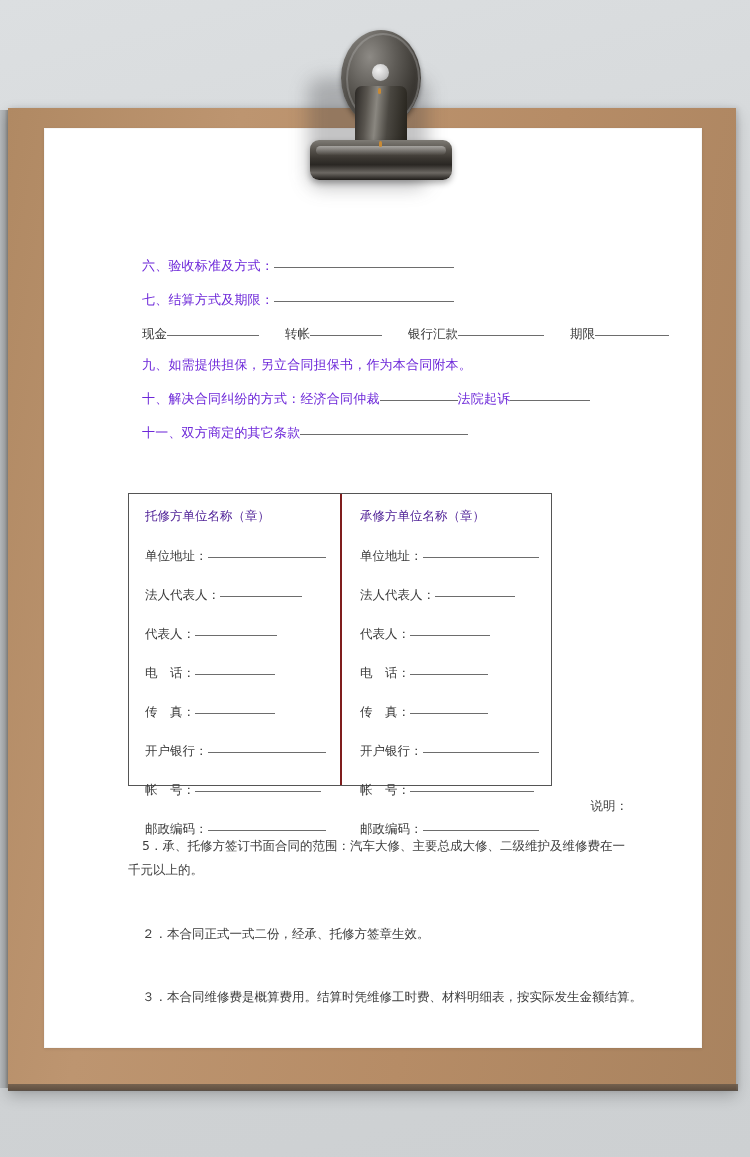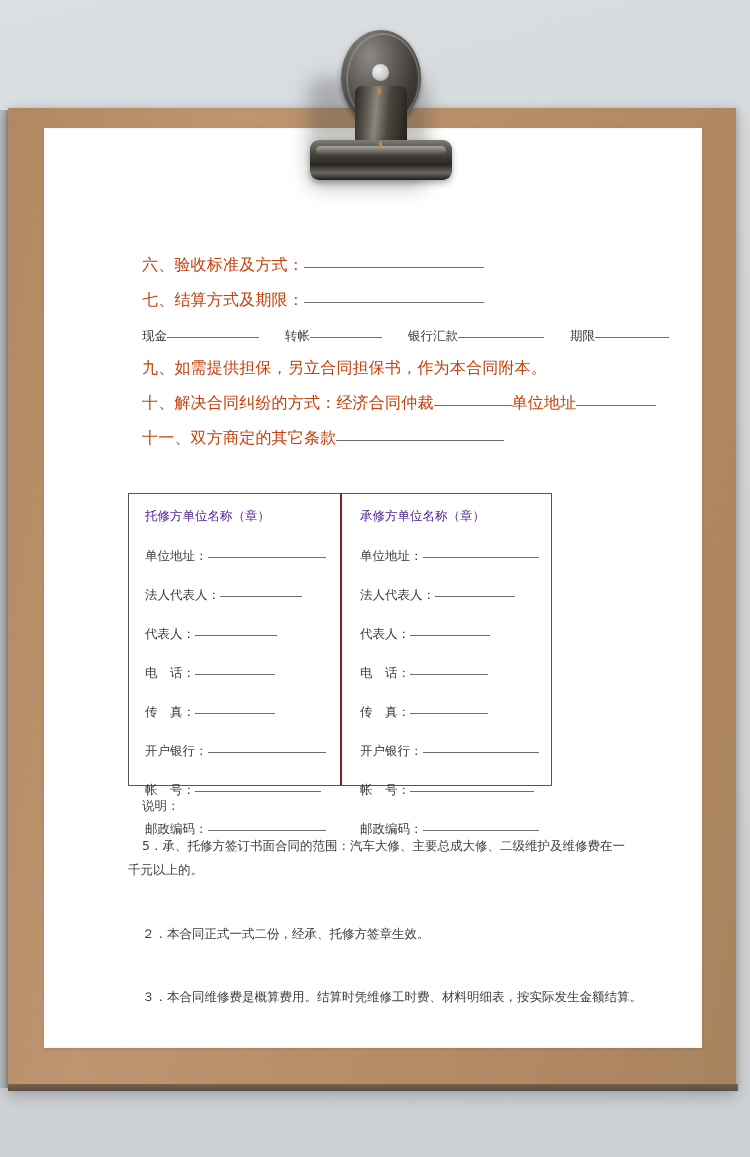"六、验收标准及方式：" .clause { color: #c2410c -> #6d28d9; font-size: 16px -> 13px }
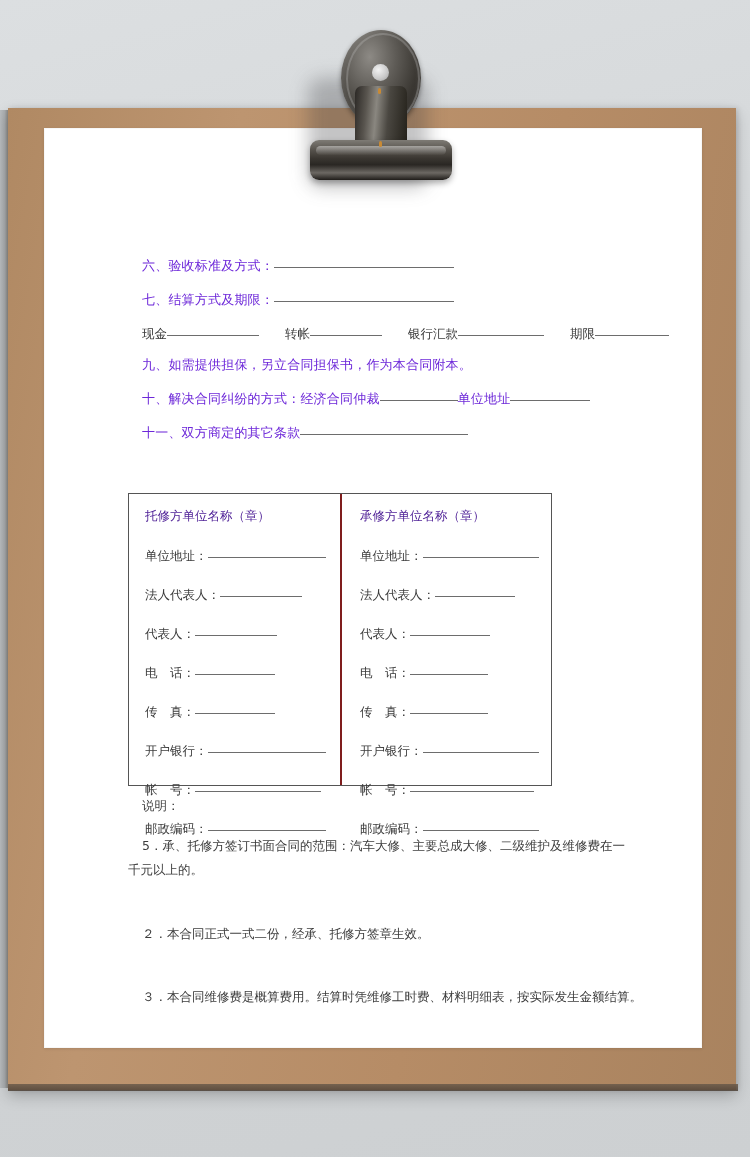"单位地址" span { text: 单位地址 -> 法院起诉 }
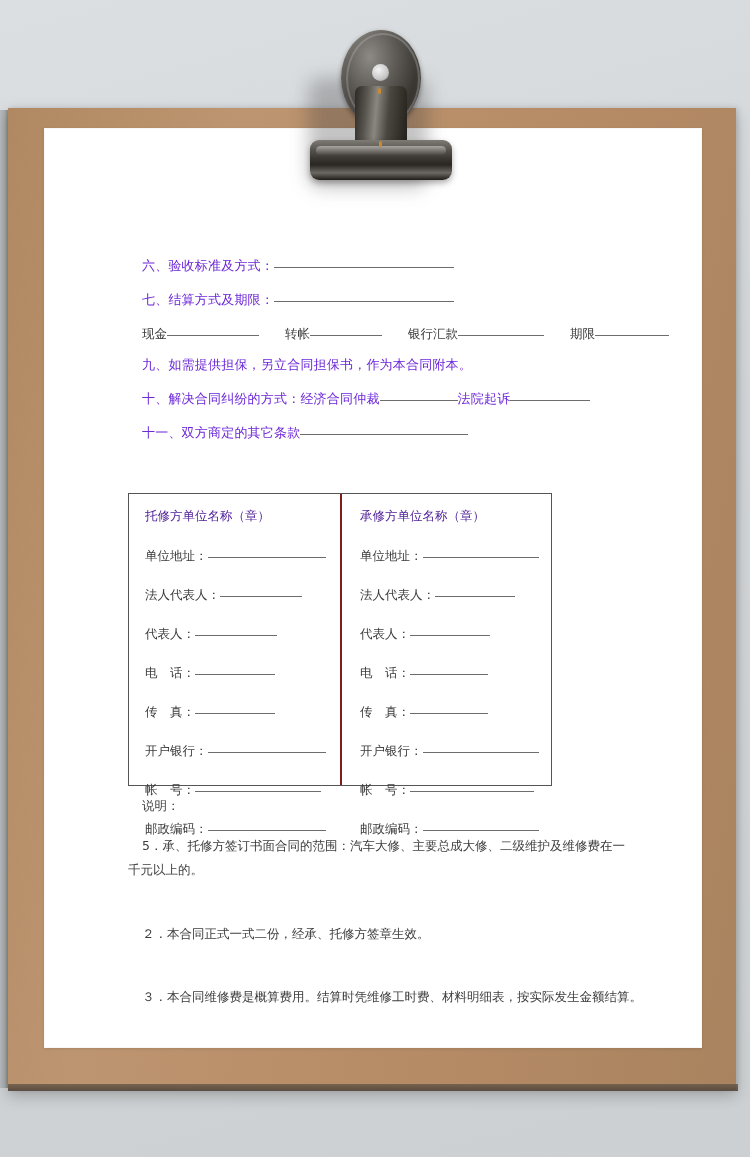"说明：" .note-head { text-align: none -> right }
